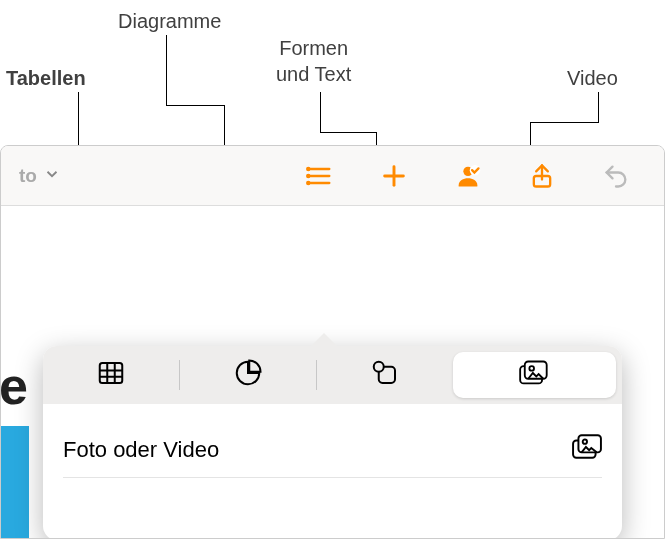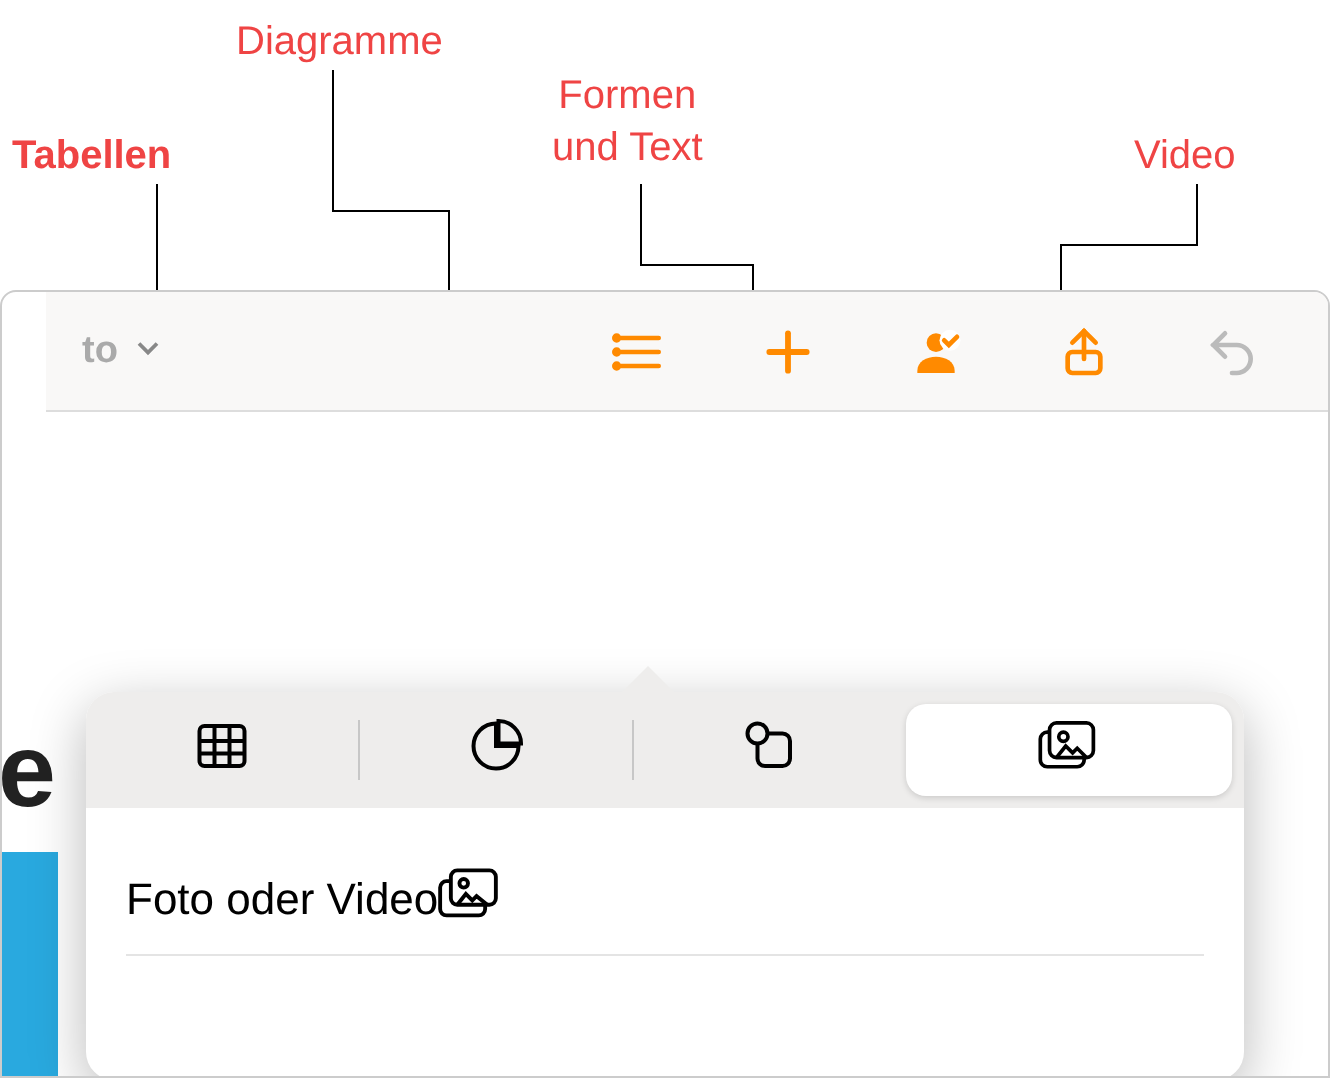"Diagramme" .callout { color: #ef4444 -> #404040 }
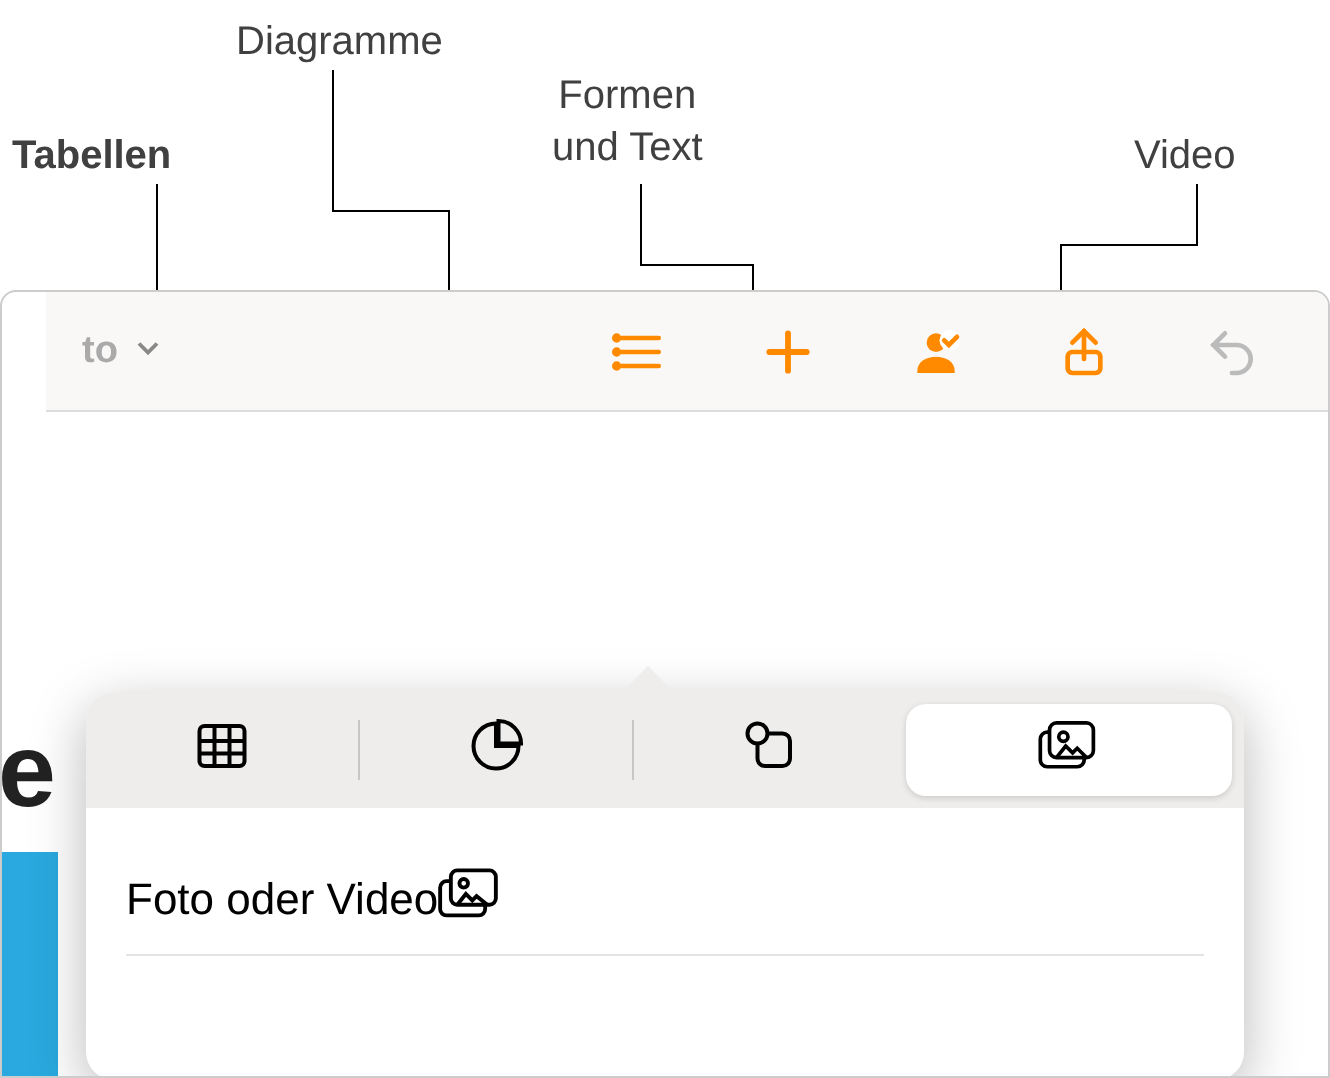"to" .app-window { padding-left: 22px -> none }
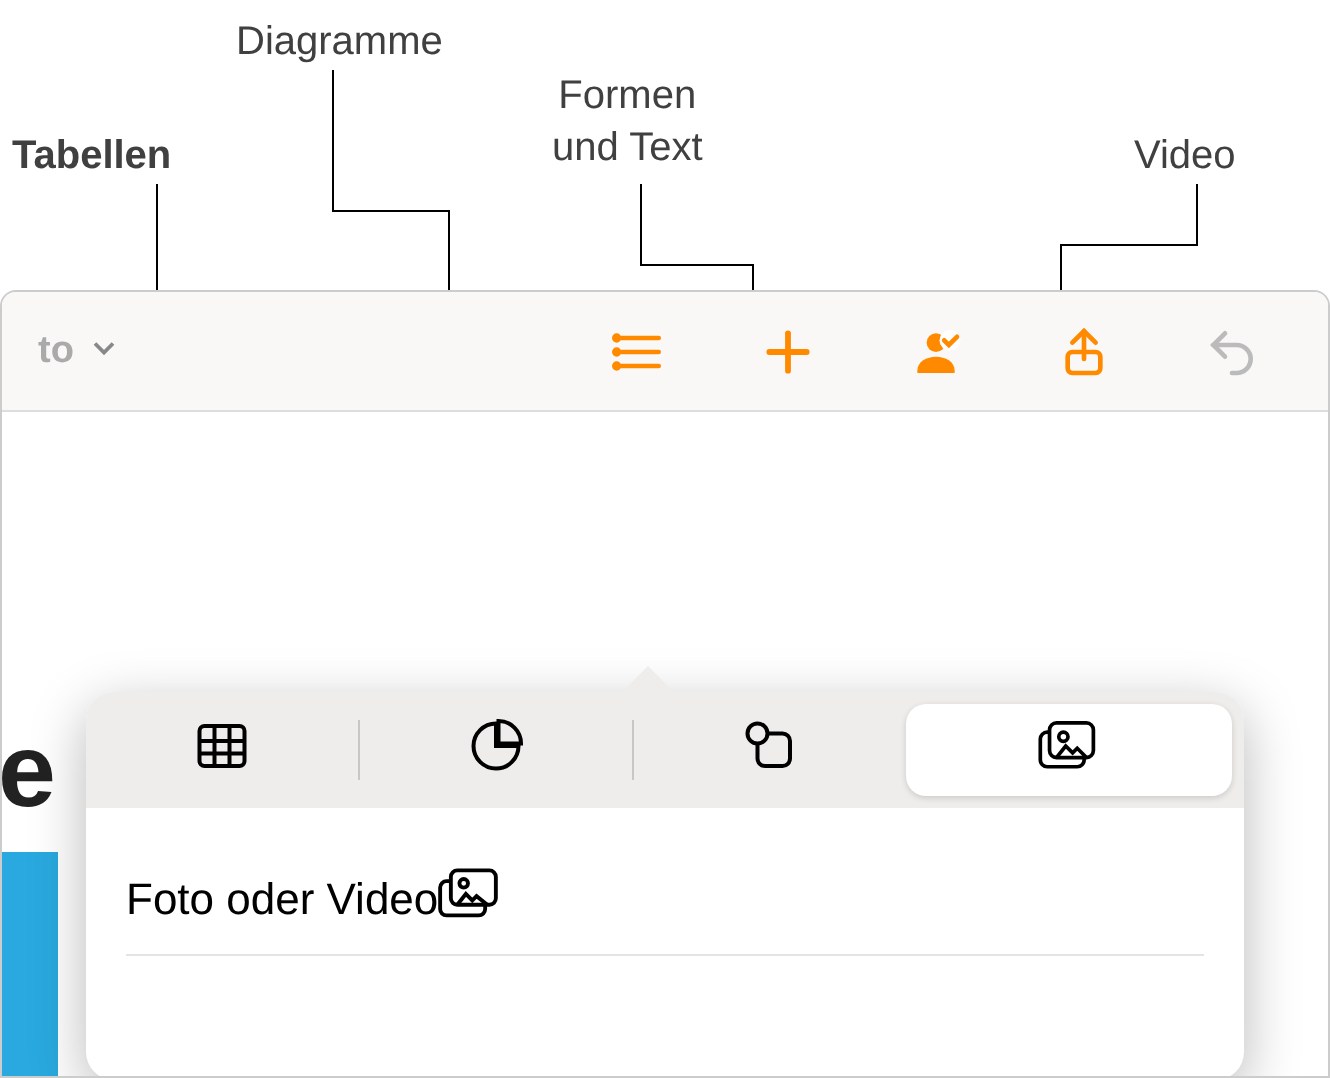"Foto oder Video" .menu-item { justify-content: flex-start -> space-between }
